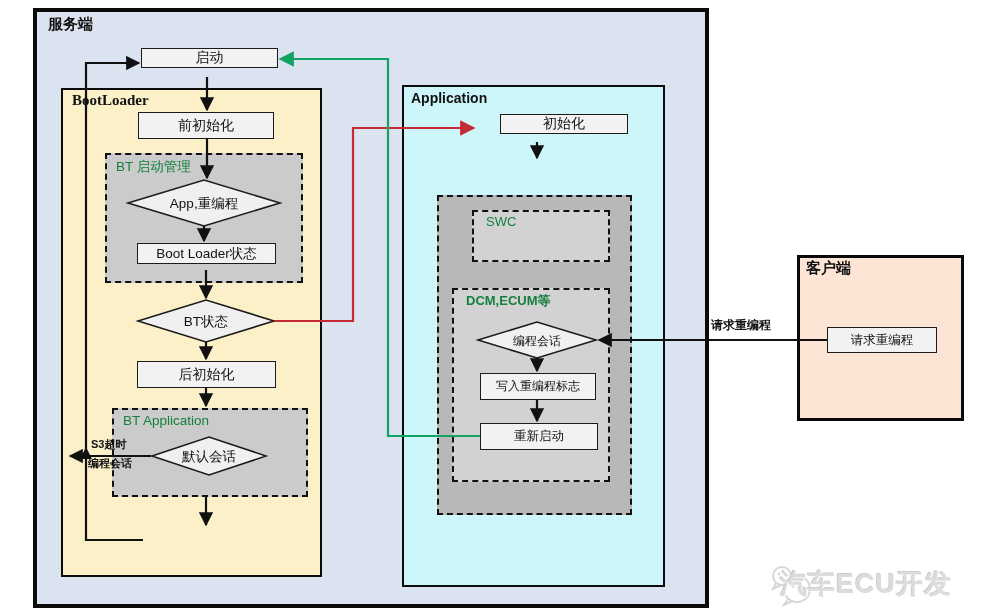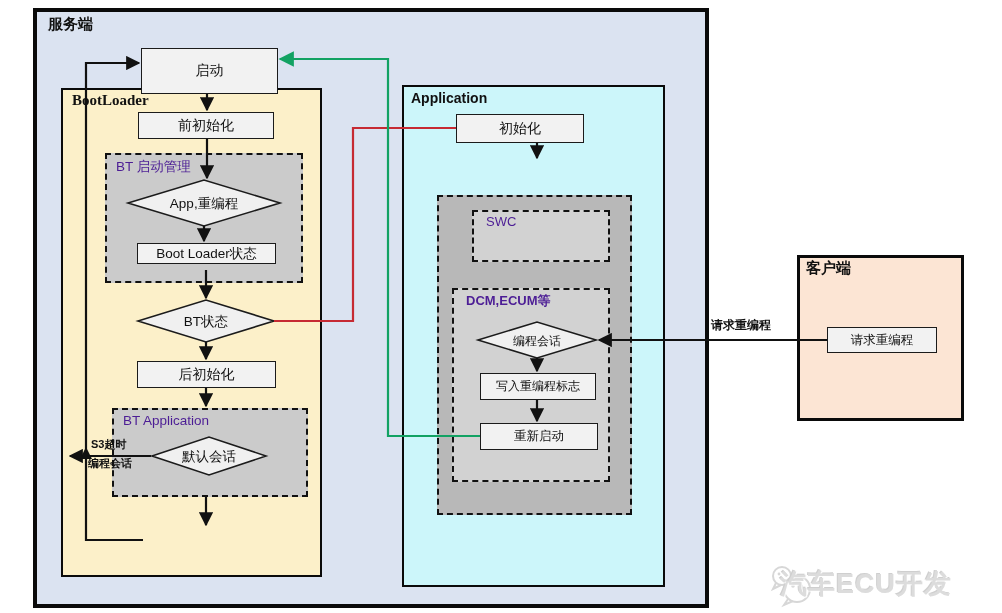"启动" div.abs { height: 46px -> 20px }
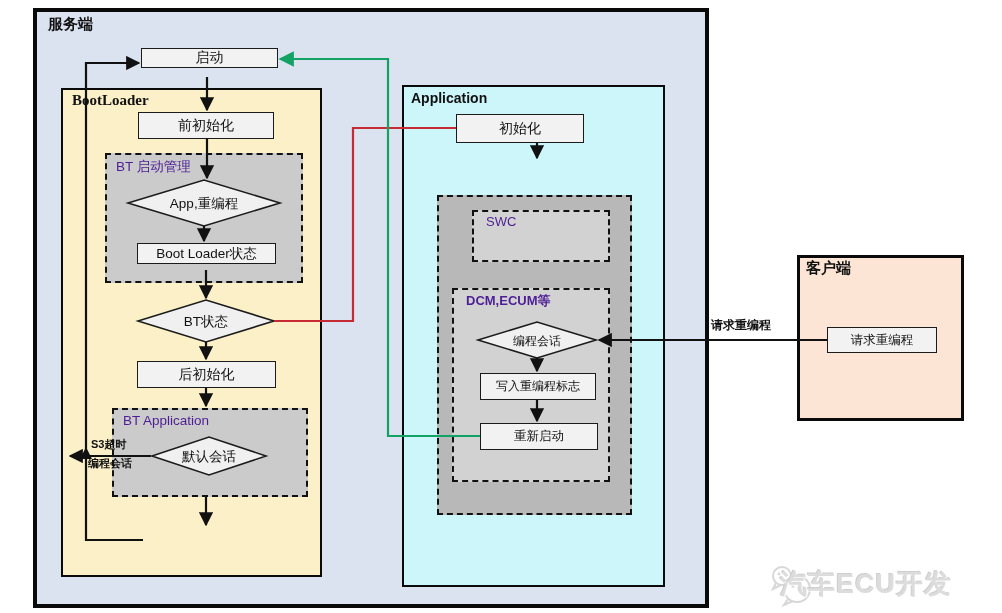"初始化" div.abs { height: 29px -> 20px; left: 456px -> 500px }
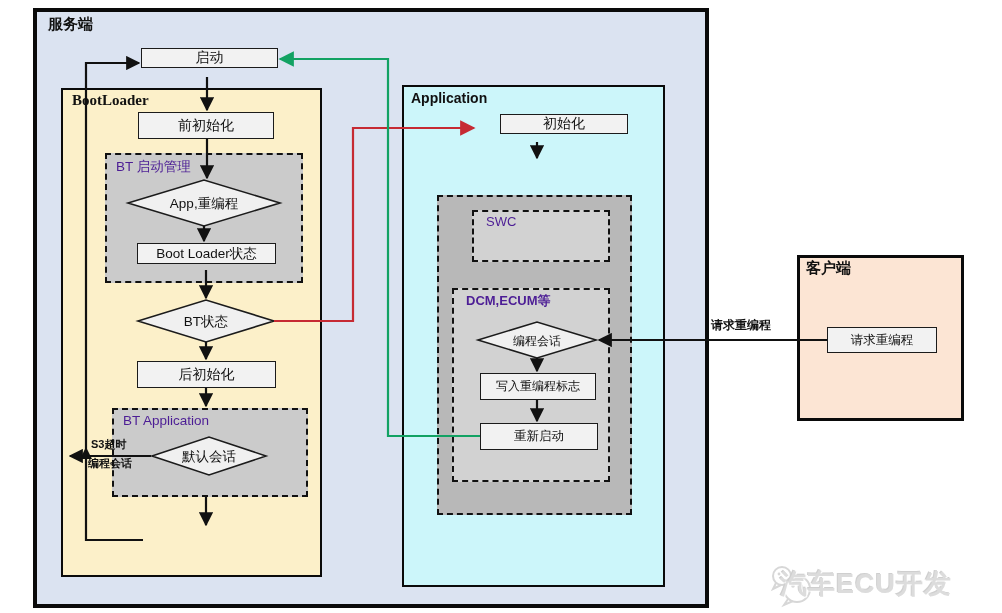"BT 启动管理" .sub-label { color: #4c1d95 -> #15803d }
